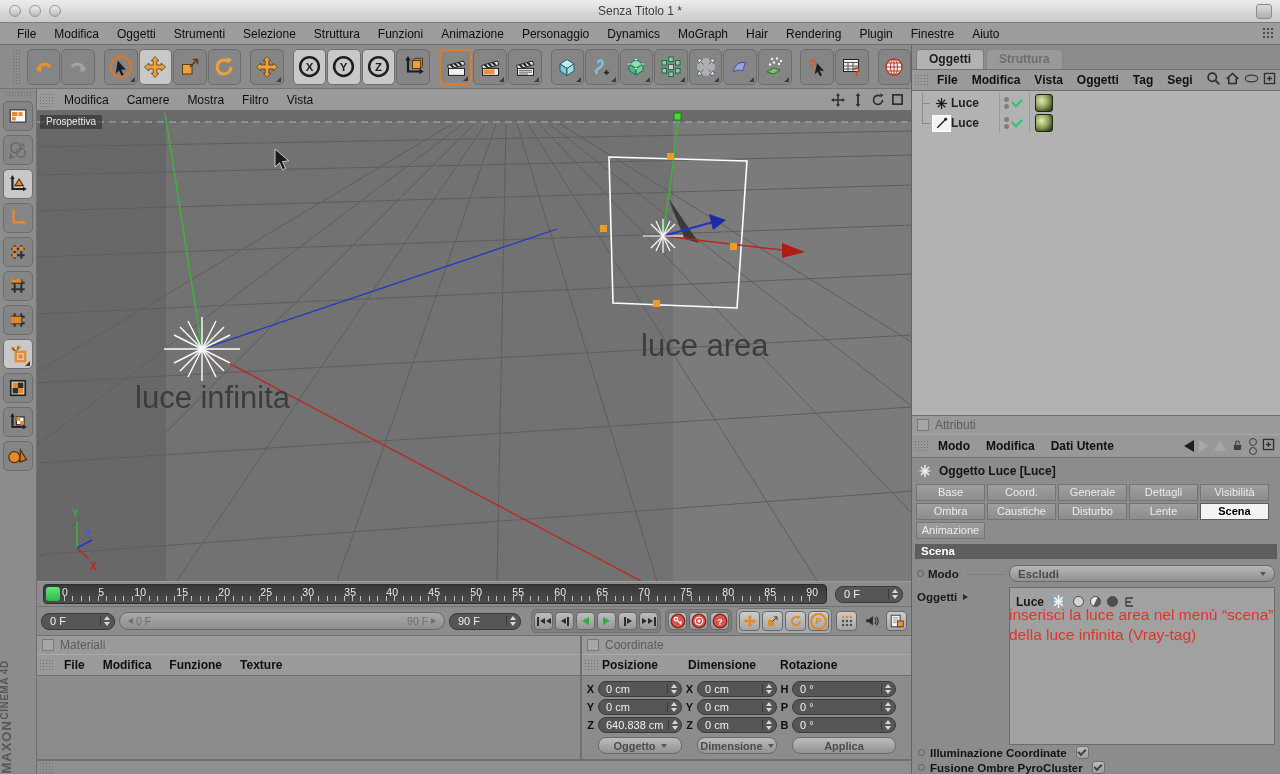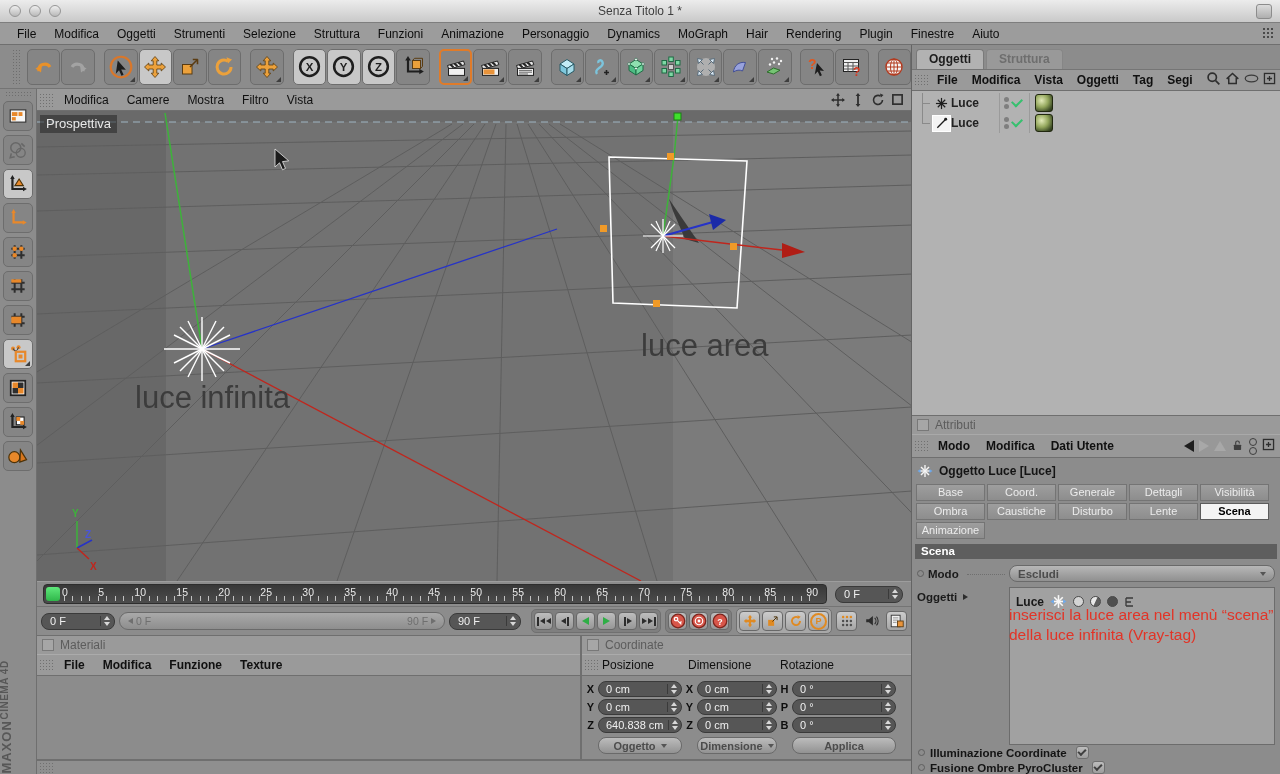"Prospettiva" .vplabel { font-size: 13px -> 10px }
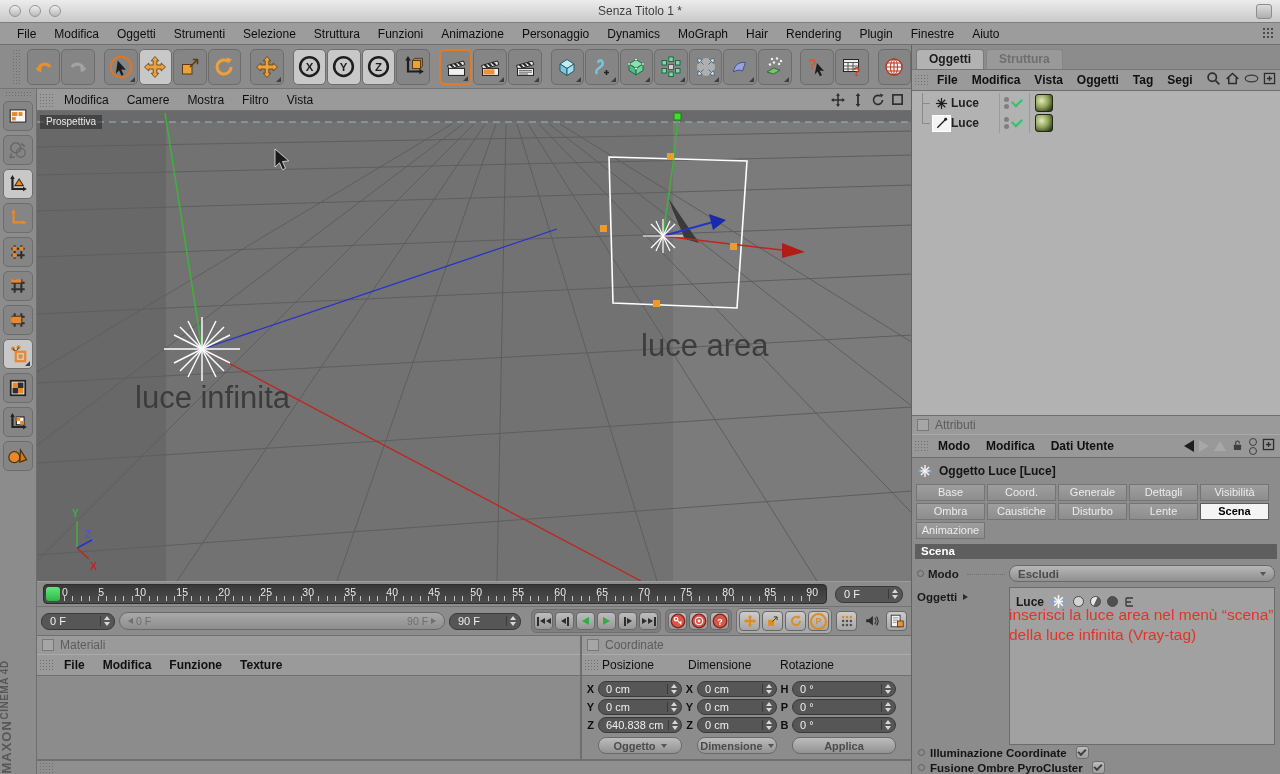"Posizione" .chead { font-weight: normal -> bold }
